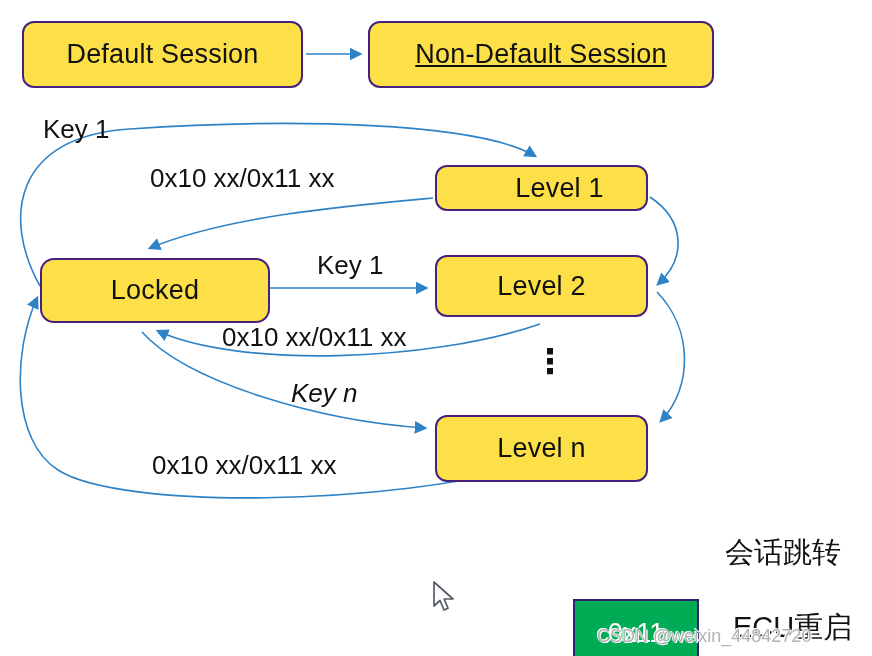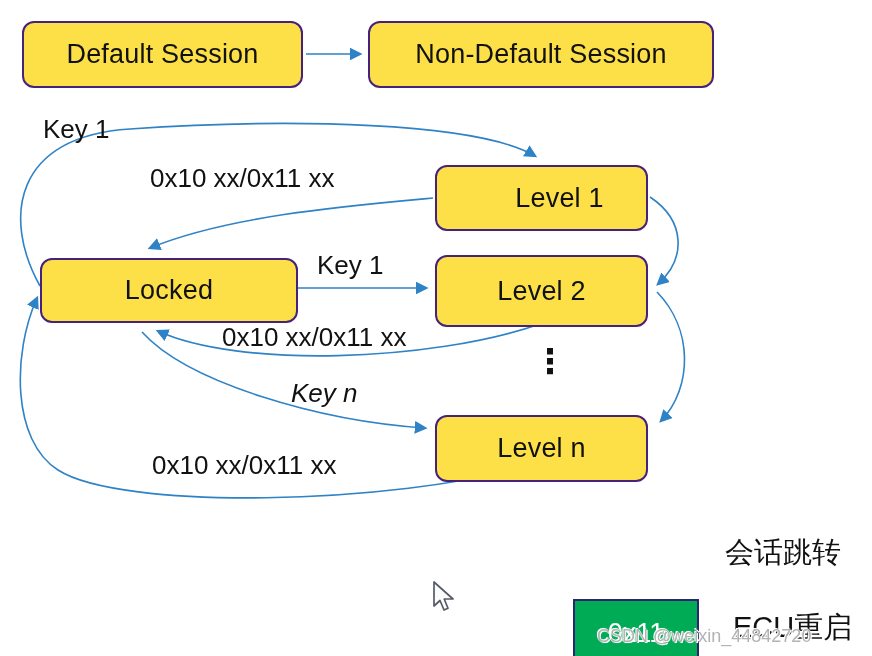"Non-Default Session" div.node { text-decoration: none -> underline }
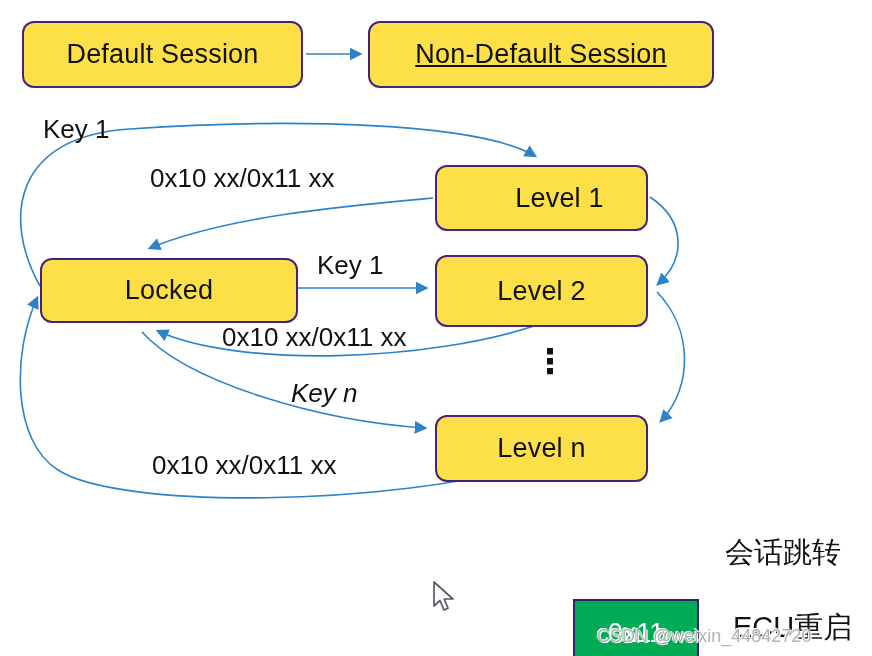"Level 1" div.node { height: 66px -> 46px }
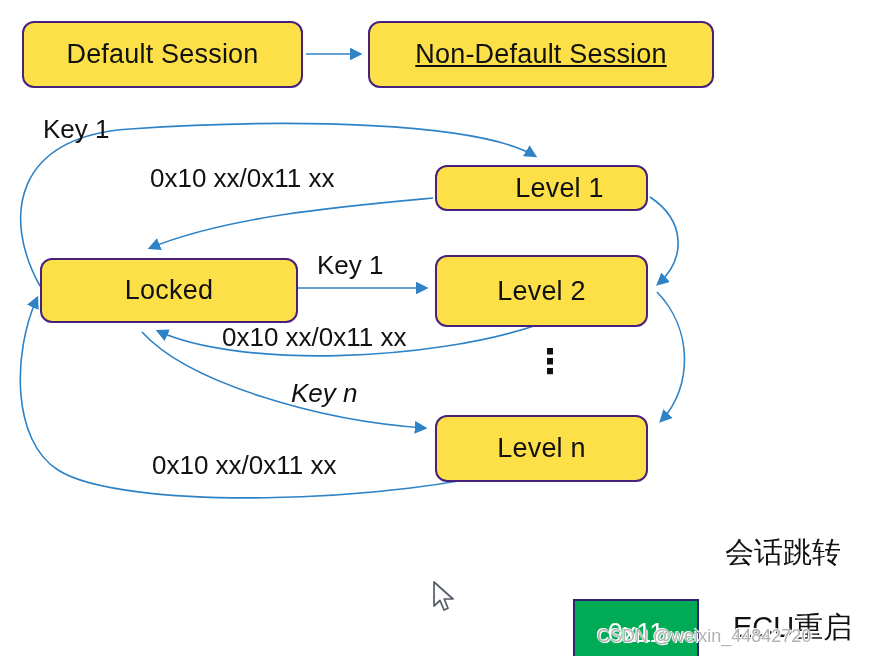"Locked" div.node { border-radius: none -> 14px; width: 258px -> 230px }
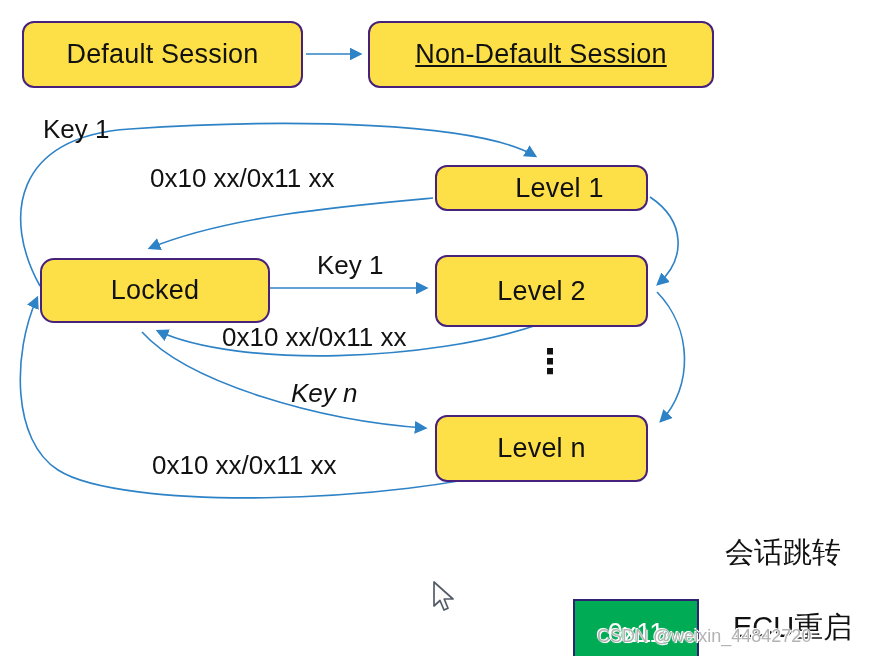"Level 2" div.node { height: 72px -> 62px }
